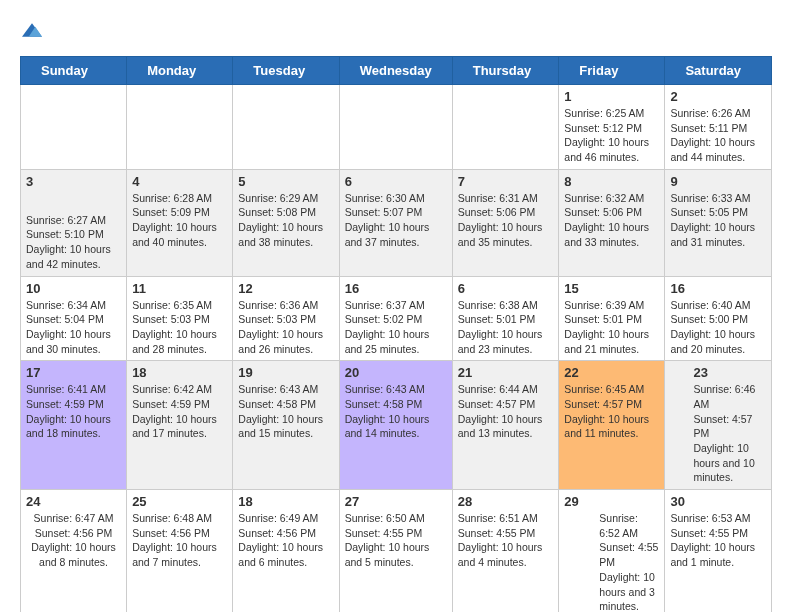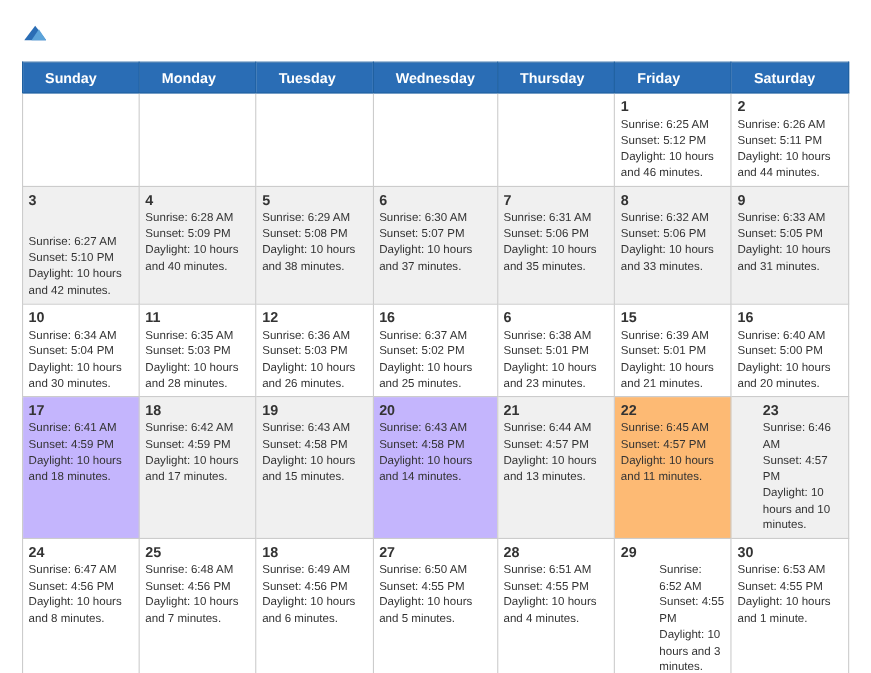"Sunrise: 6:47 AM" div.day-info { text-align: none -> center }
